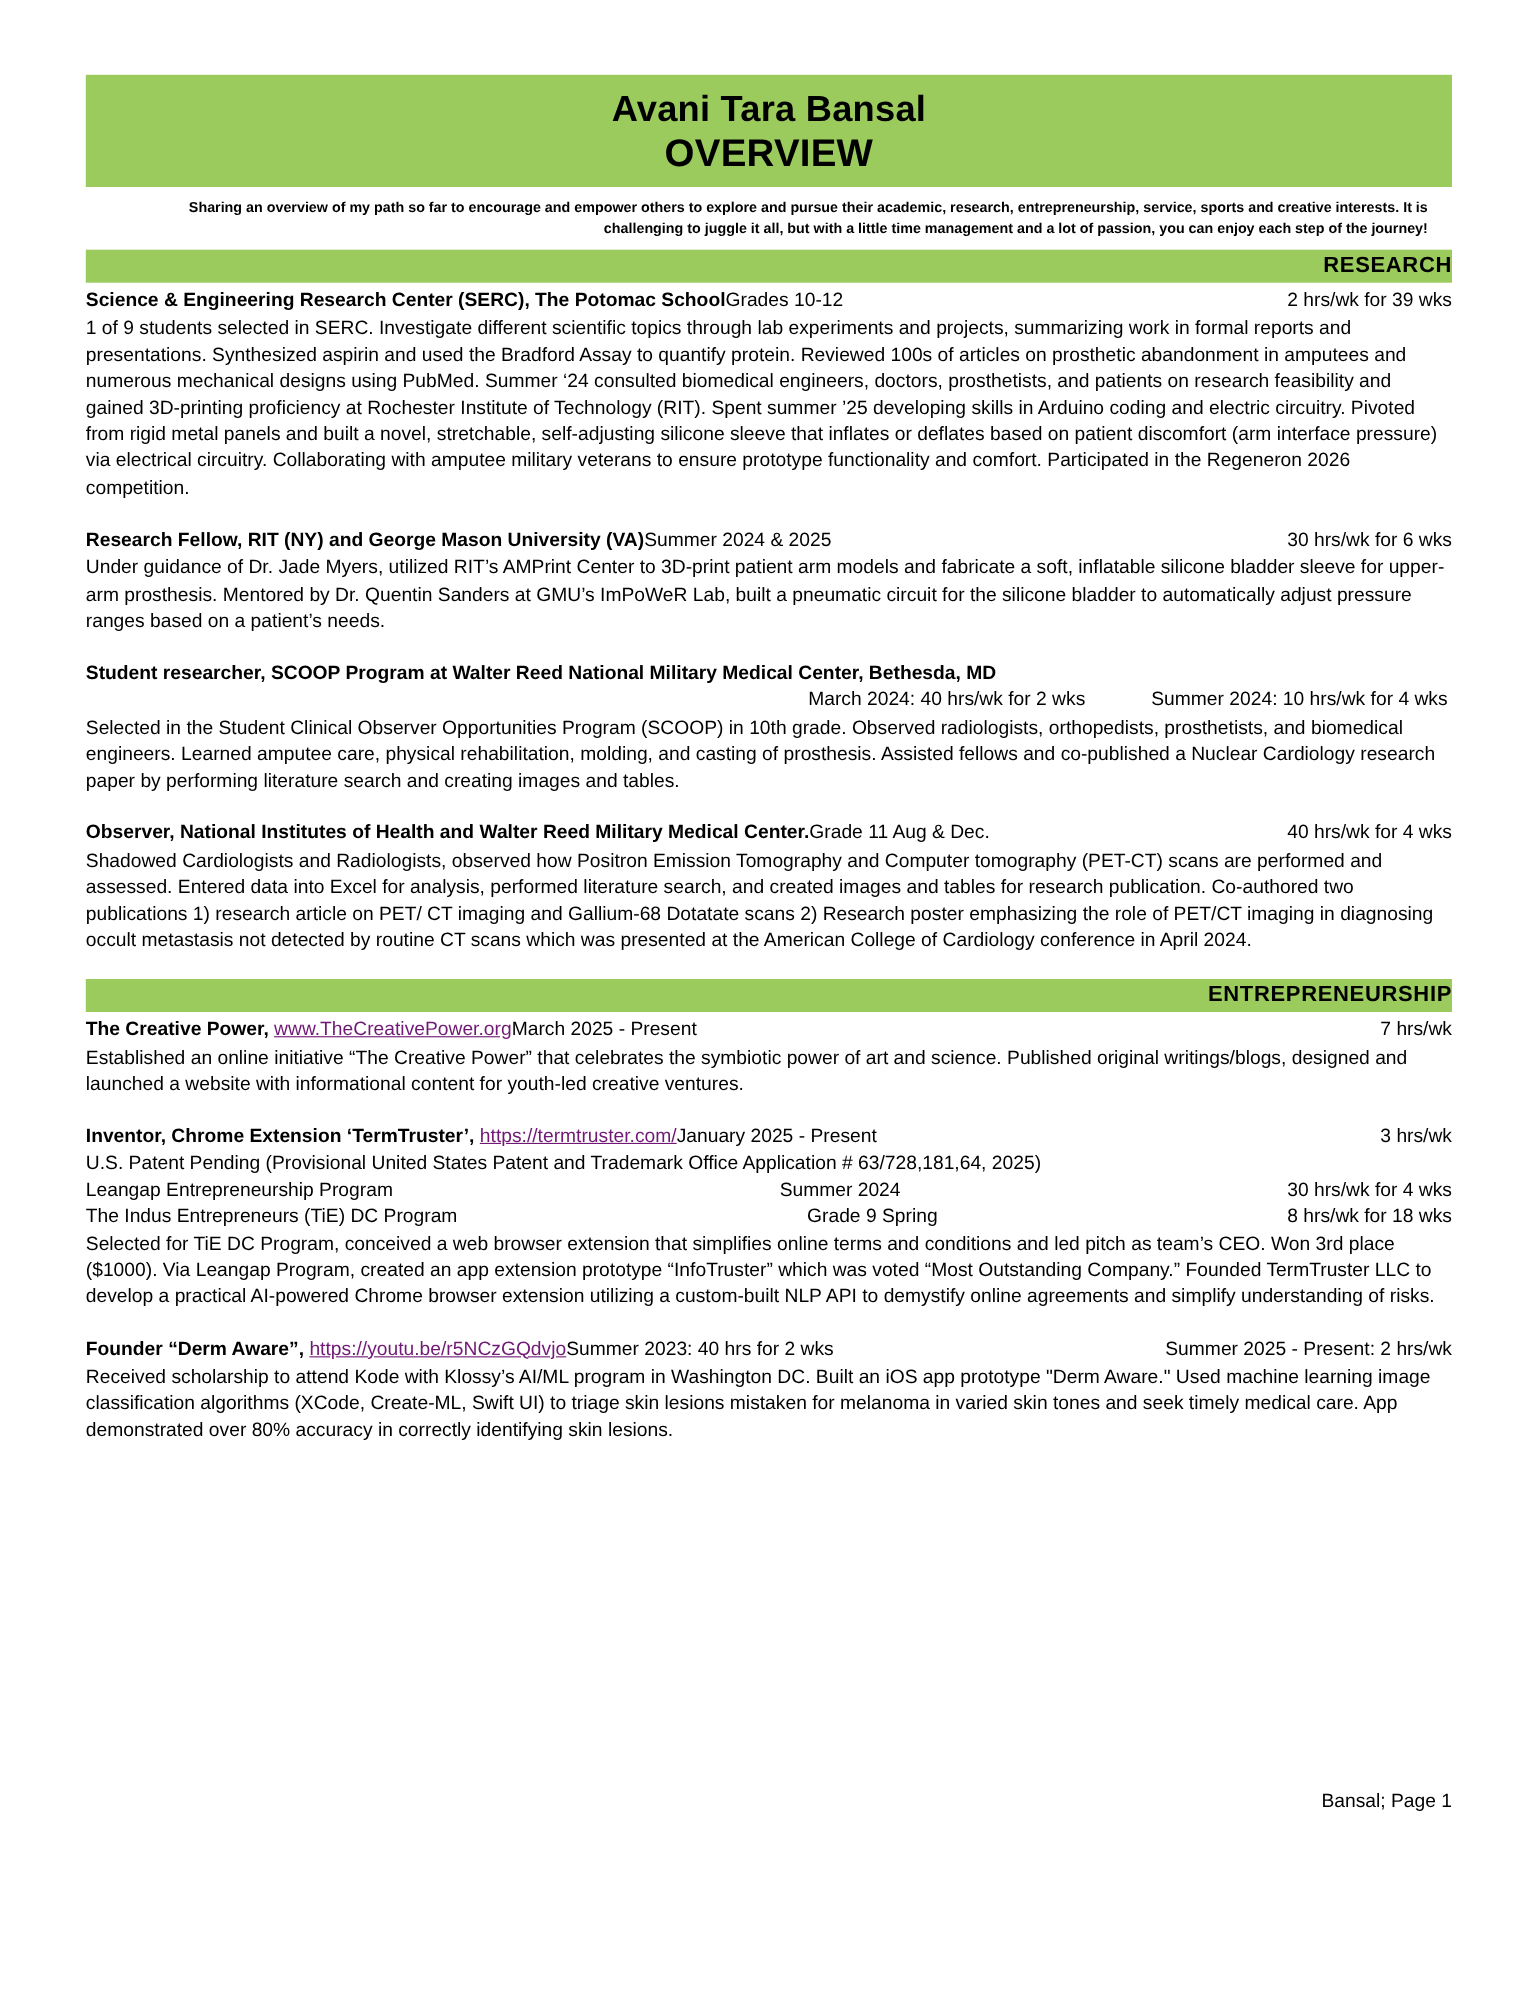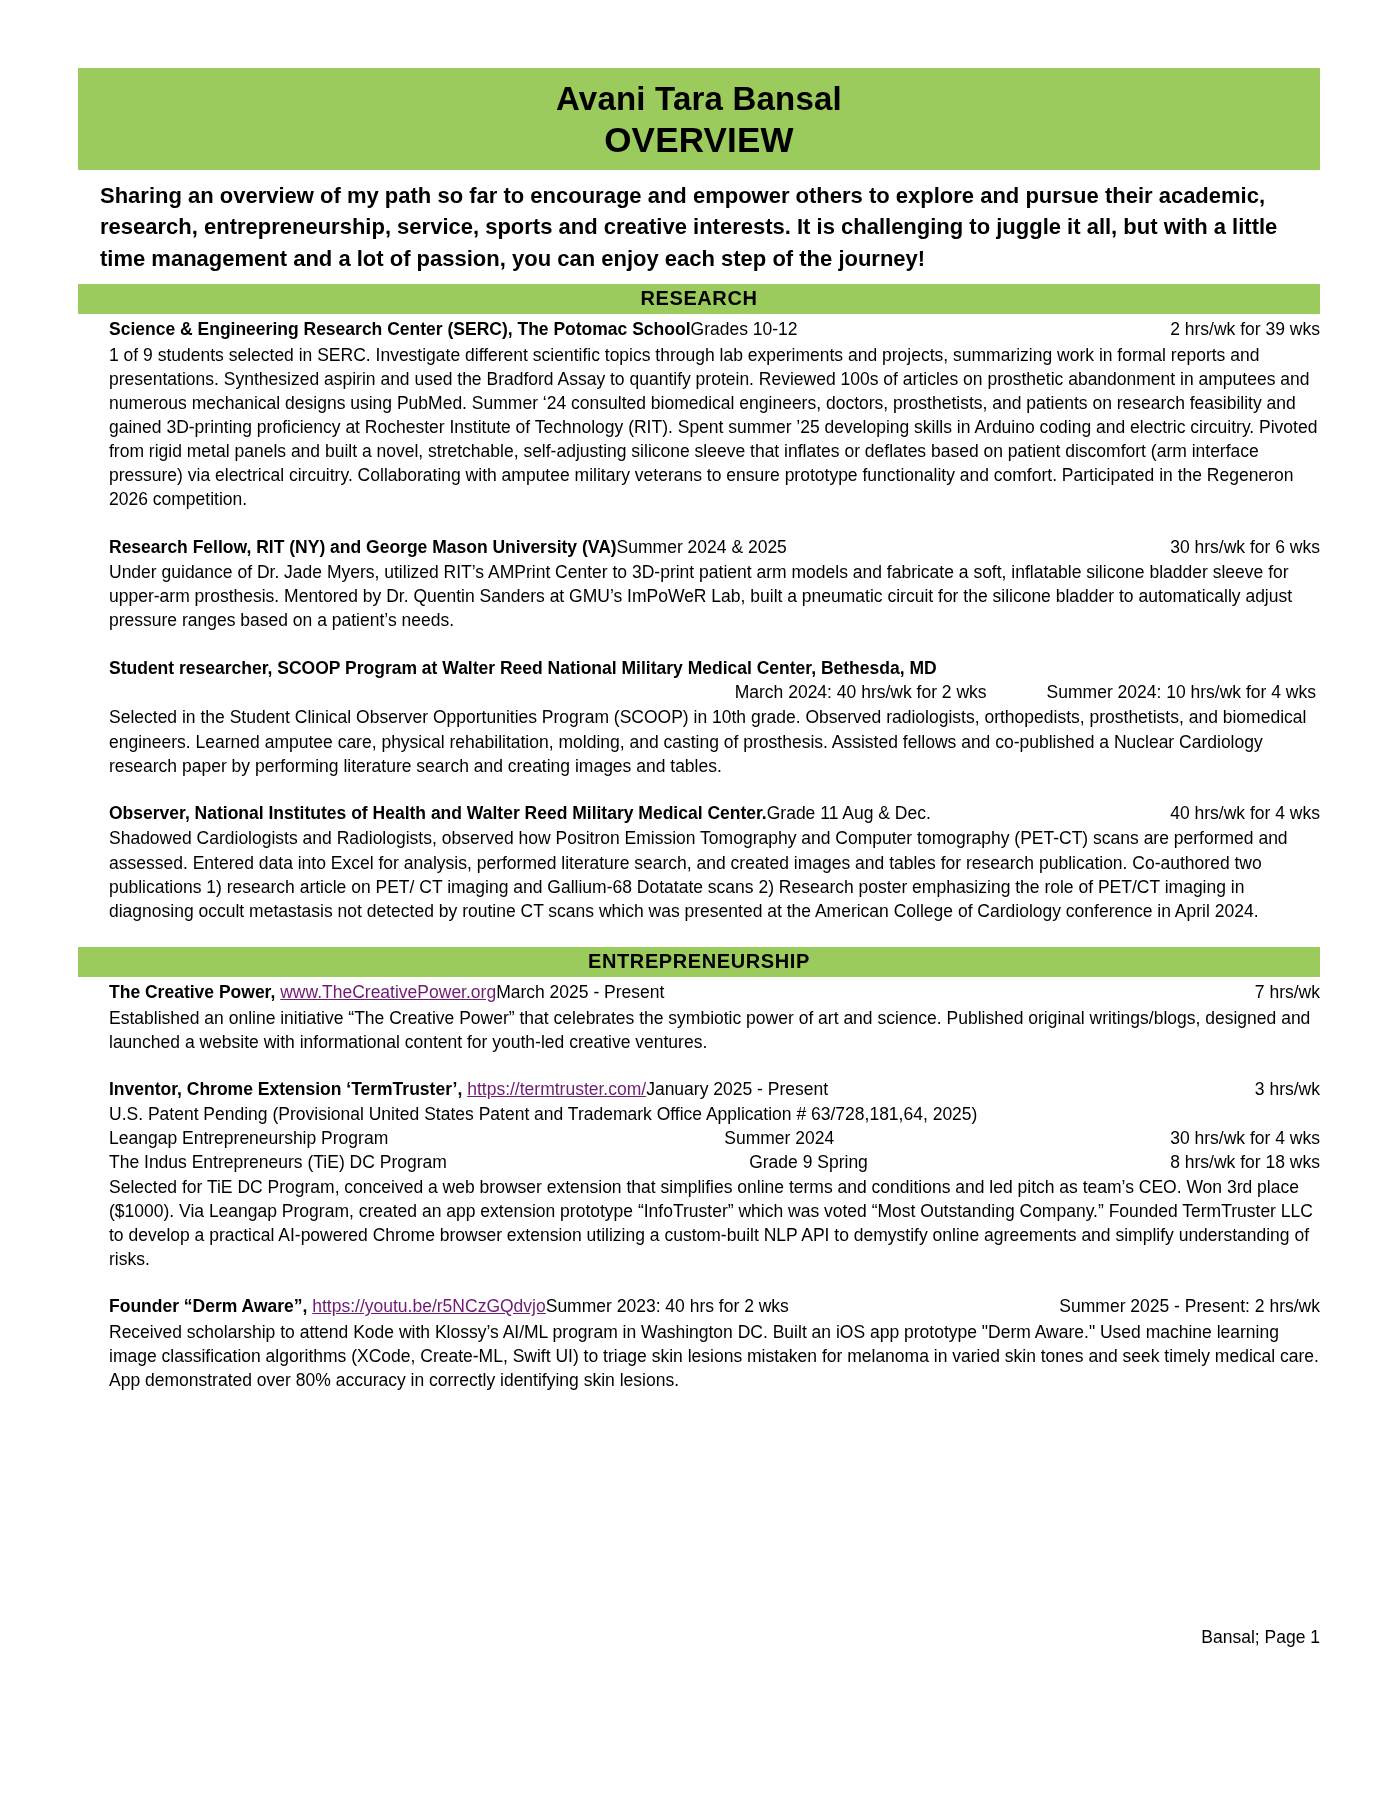"Sharing an overview of my" .intro { font-size: 22px -> 13px; text-align: left -> right }
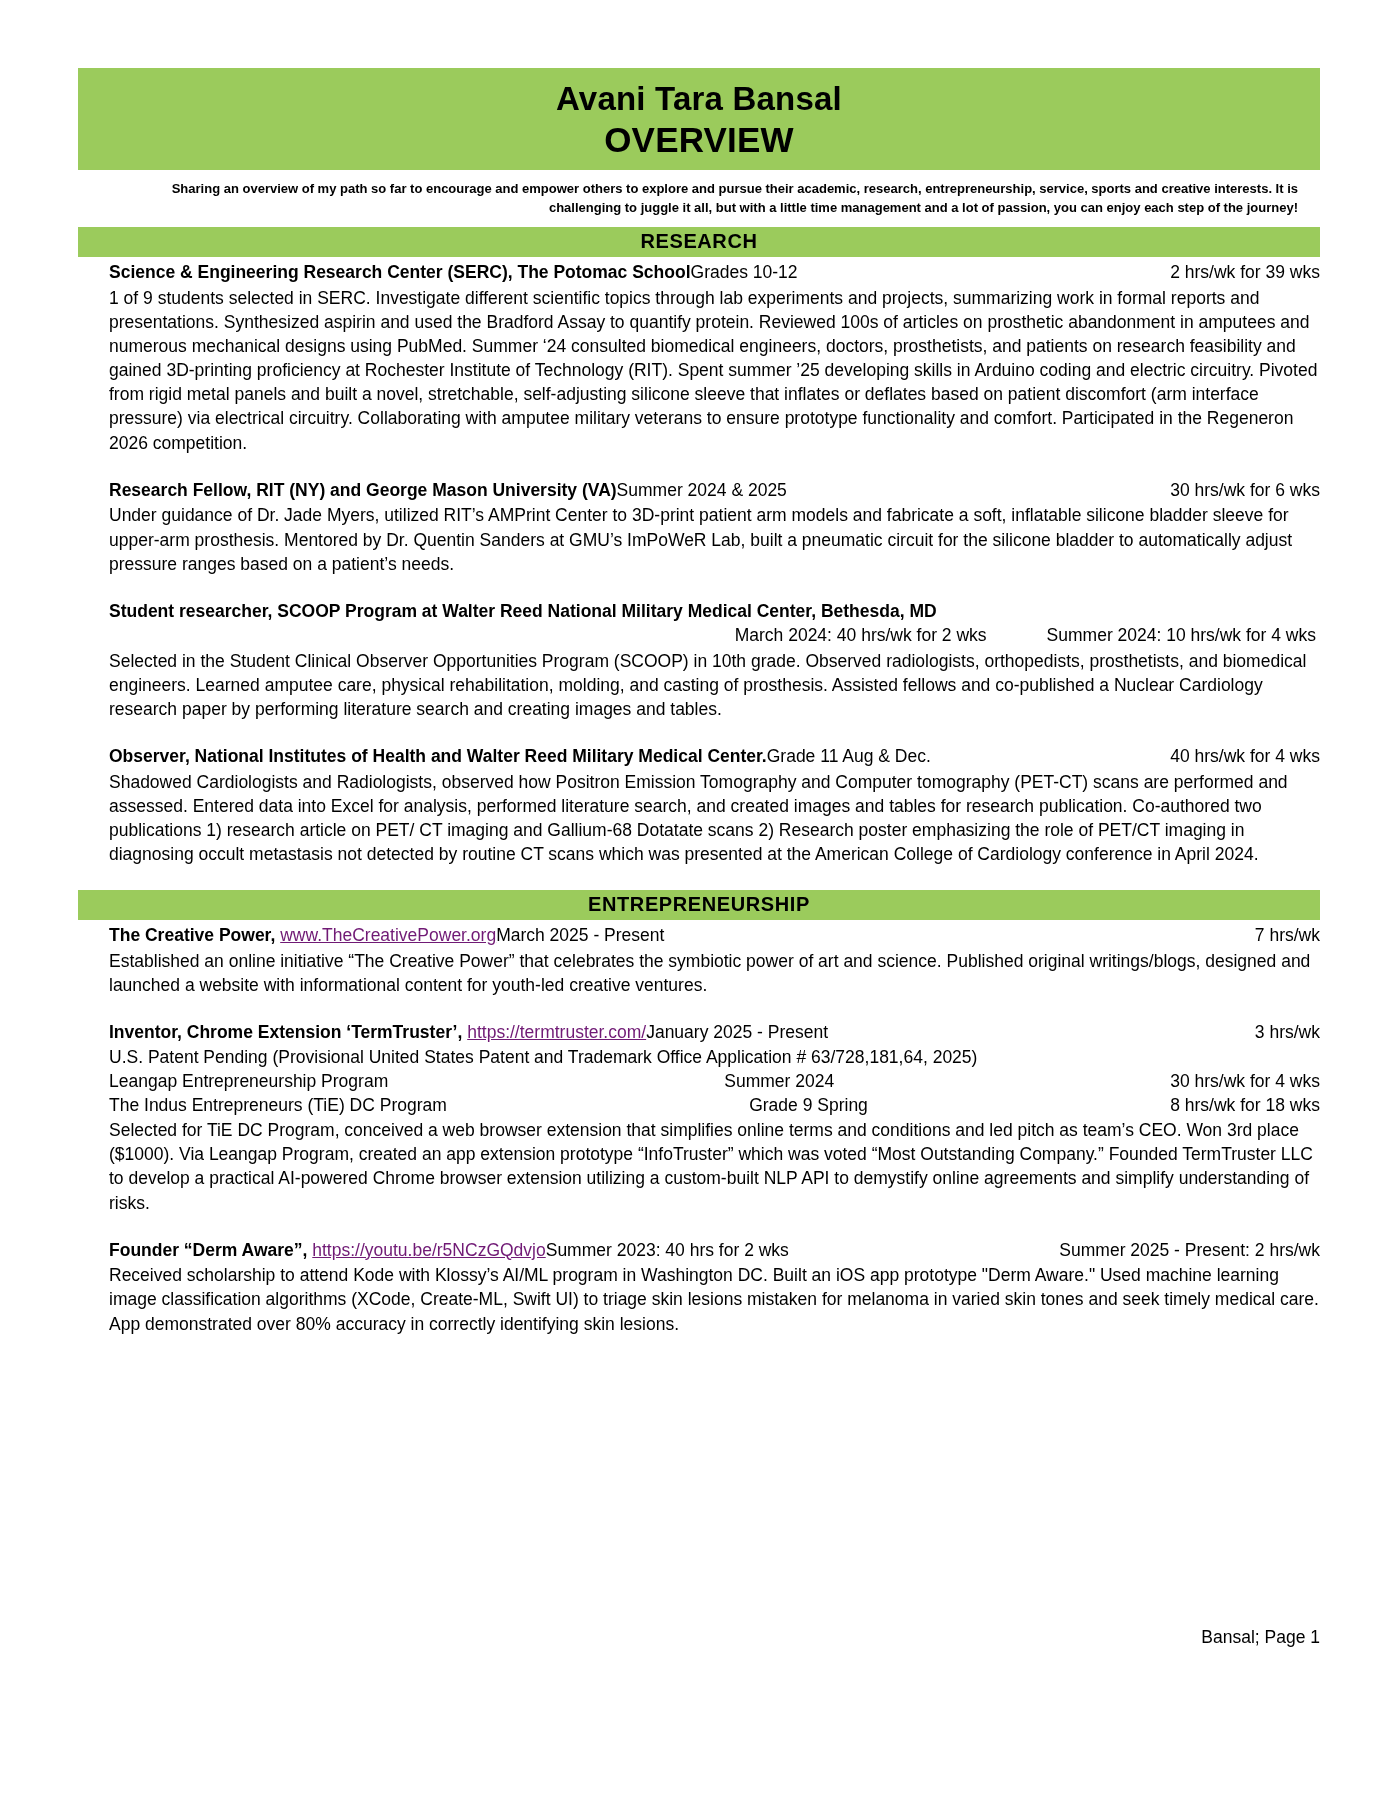"RESEARCH" .section-band { text-align: center -> right }
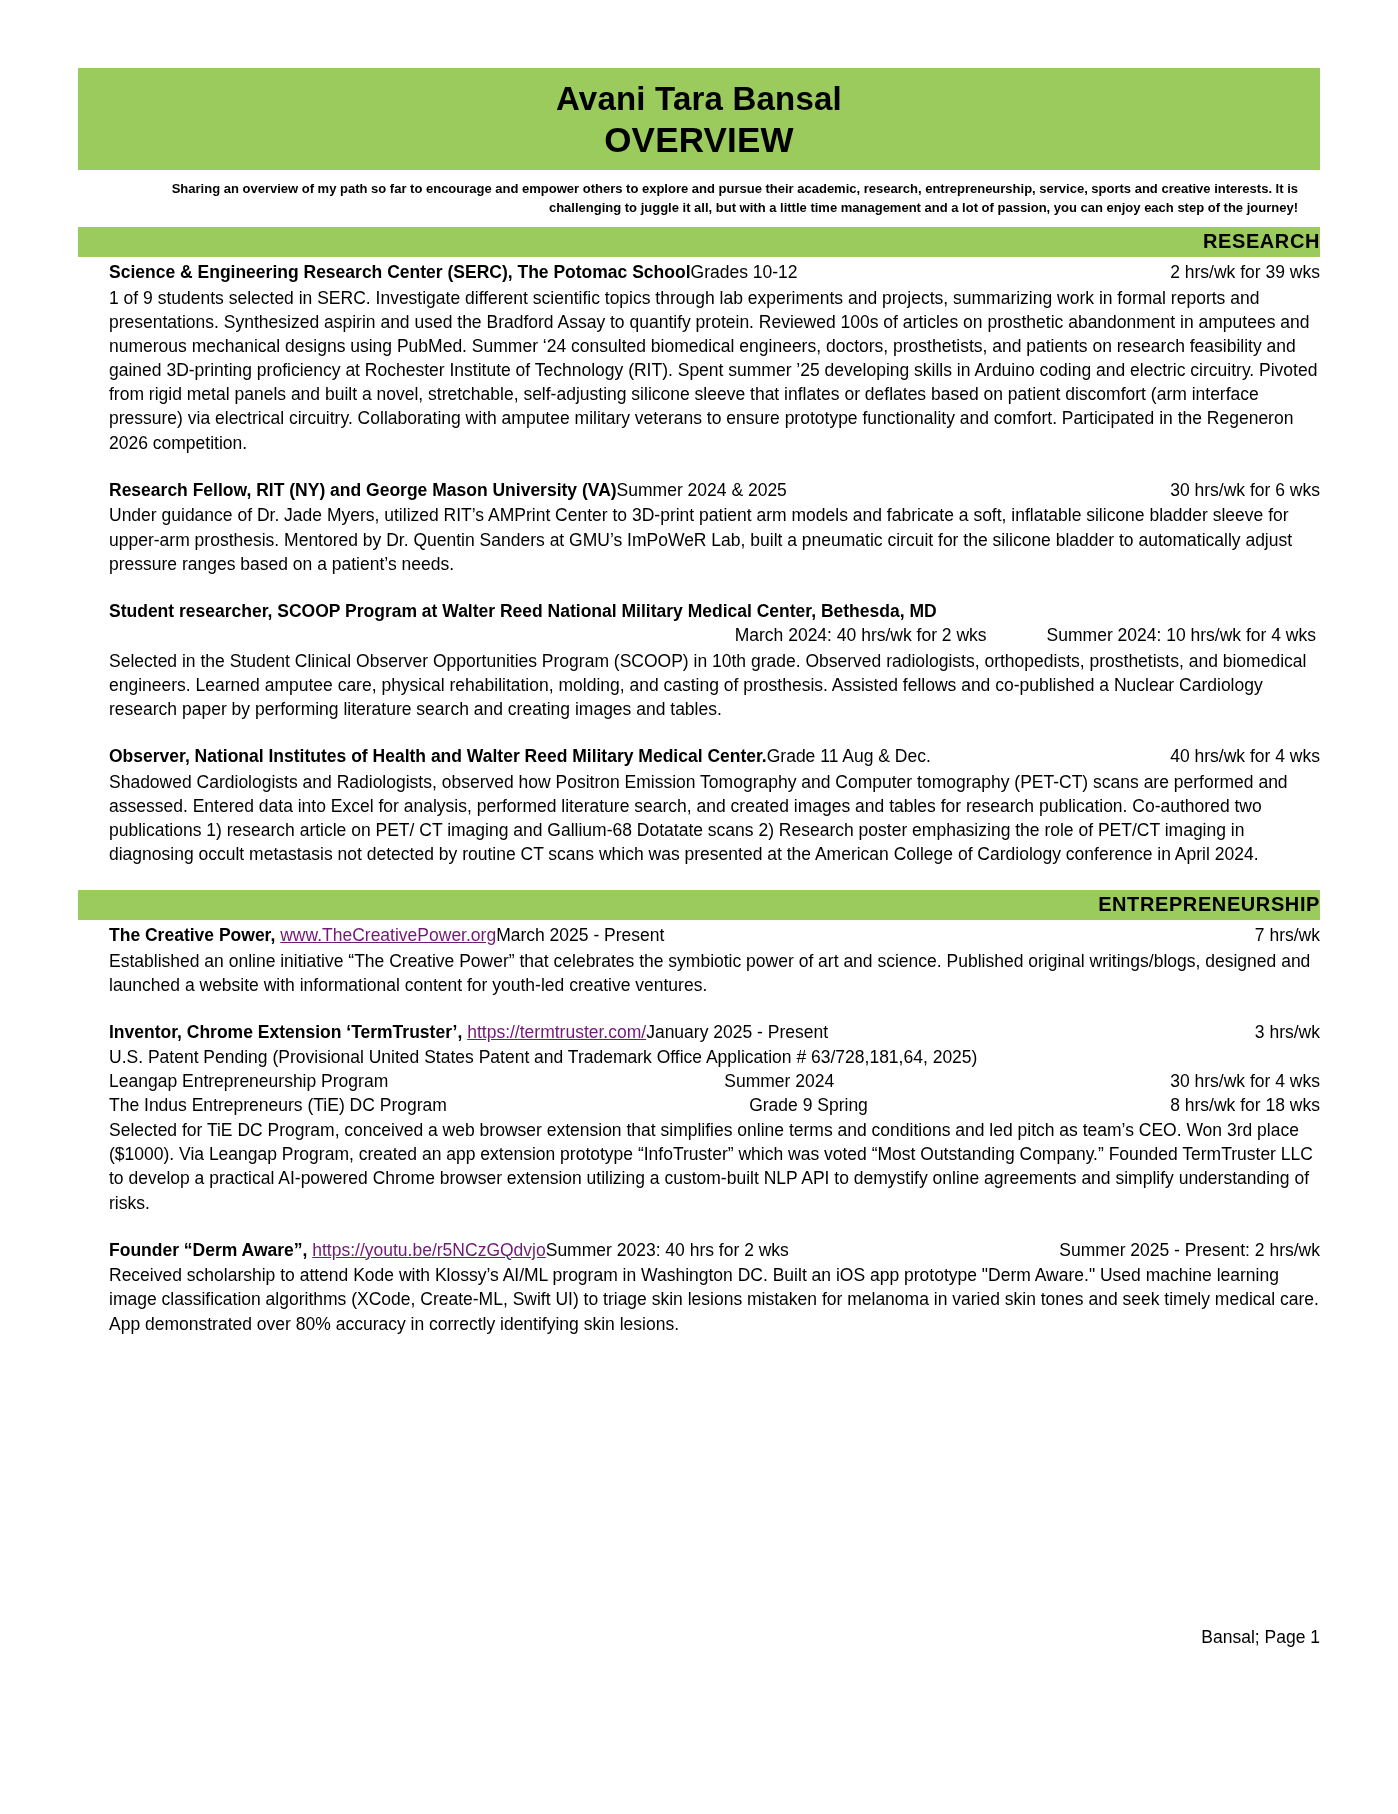"Science & Engineering Research Center" .entry { margin-left: 31px -> none }
